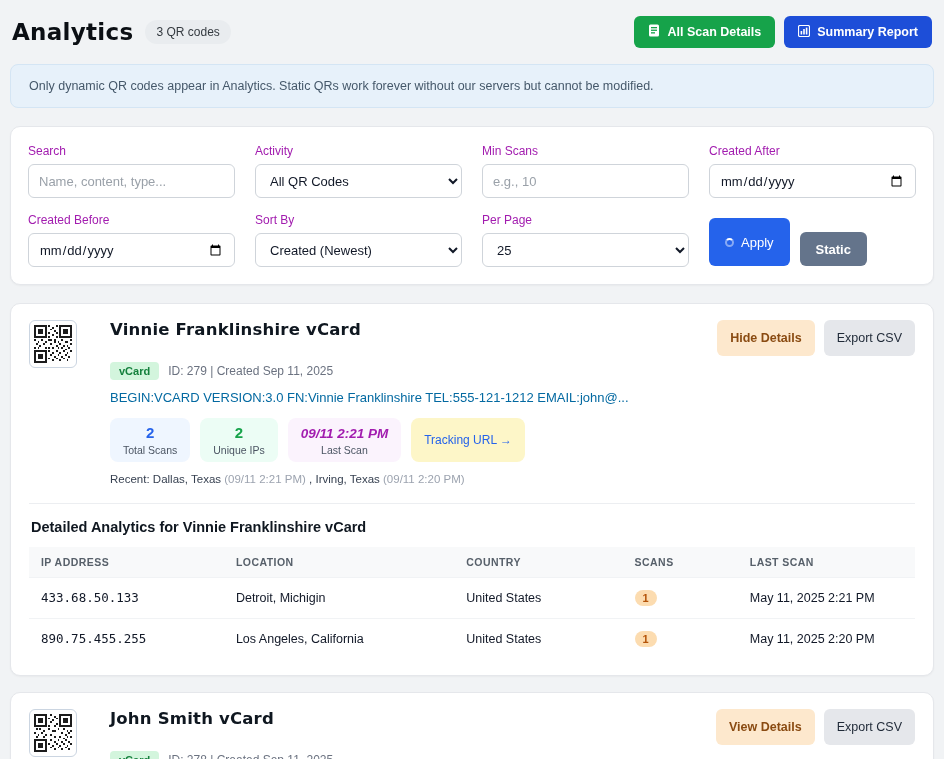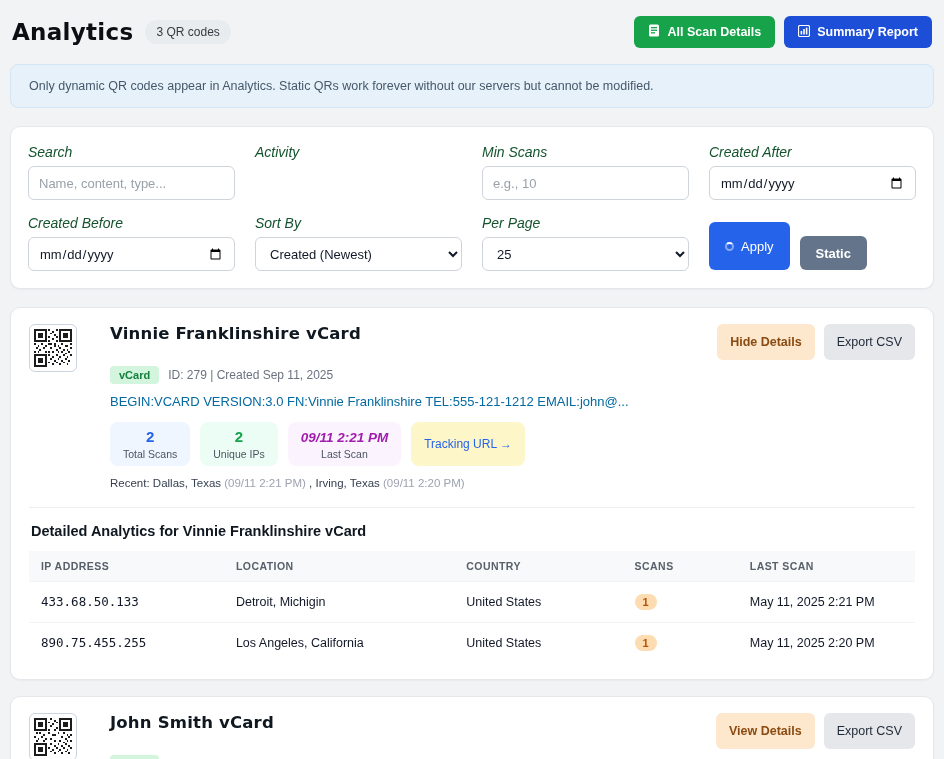"Search" .field label { color: #14532d -> #a21caf; font-size: 14px -> 12px; font-style: italic -> none }
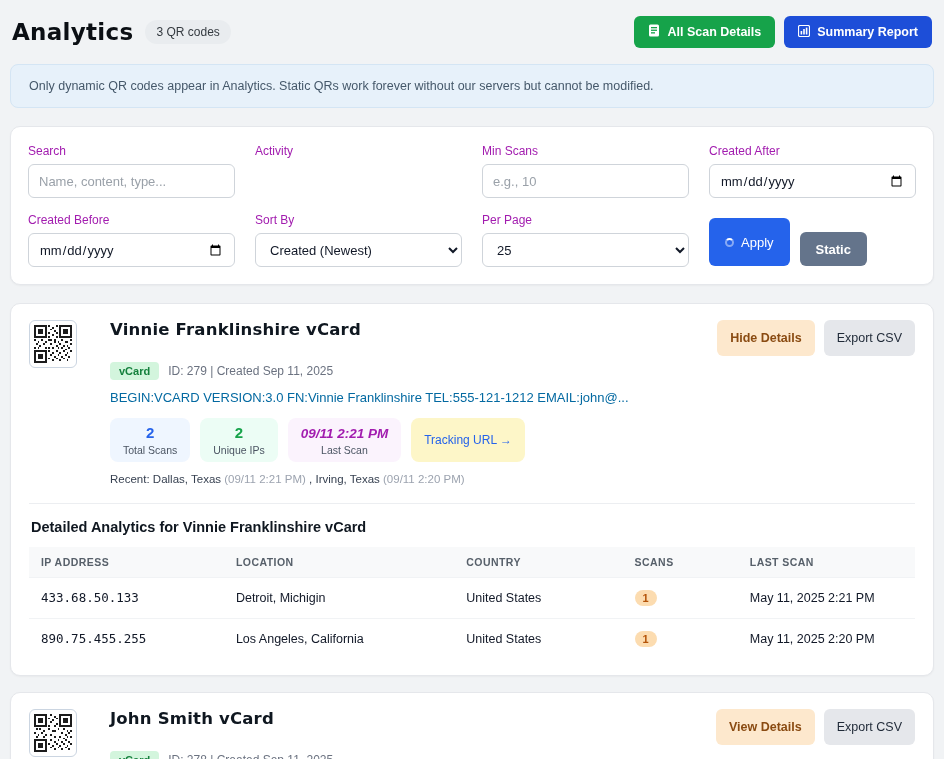"All QR Codes" select { html: none -> <select> <option>All QR Codes</option> </select> }
